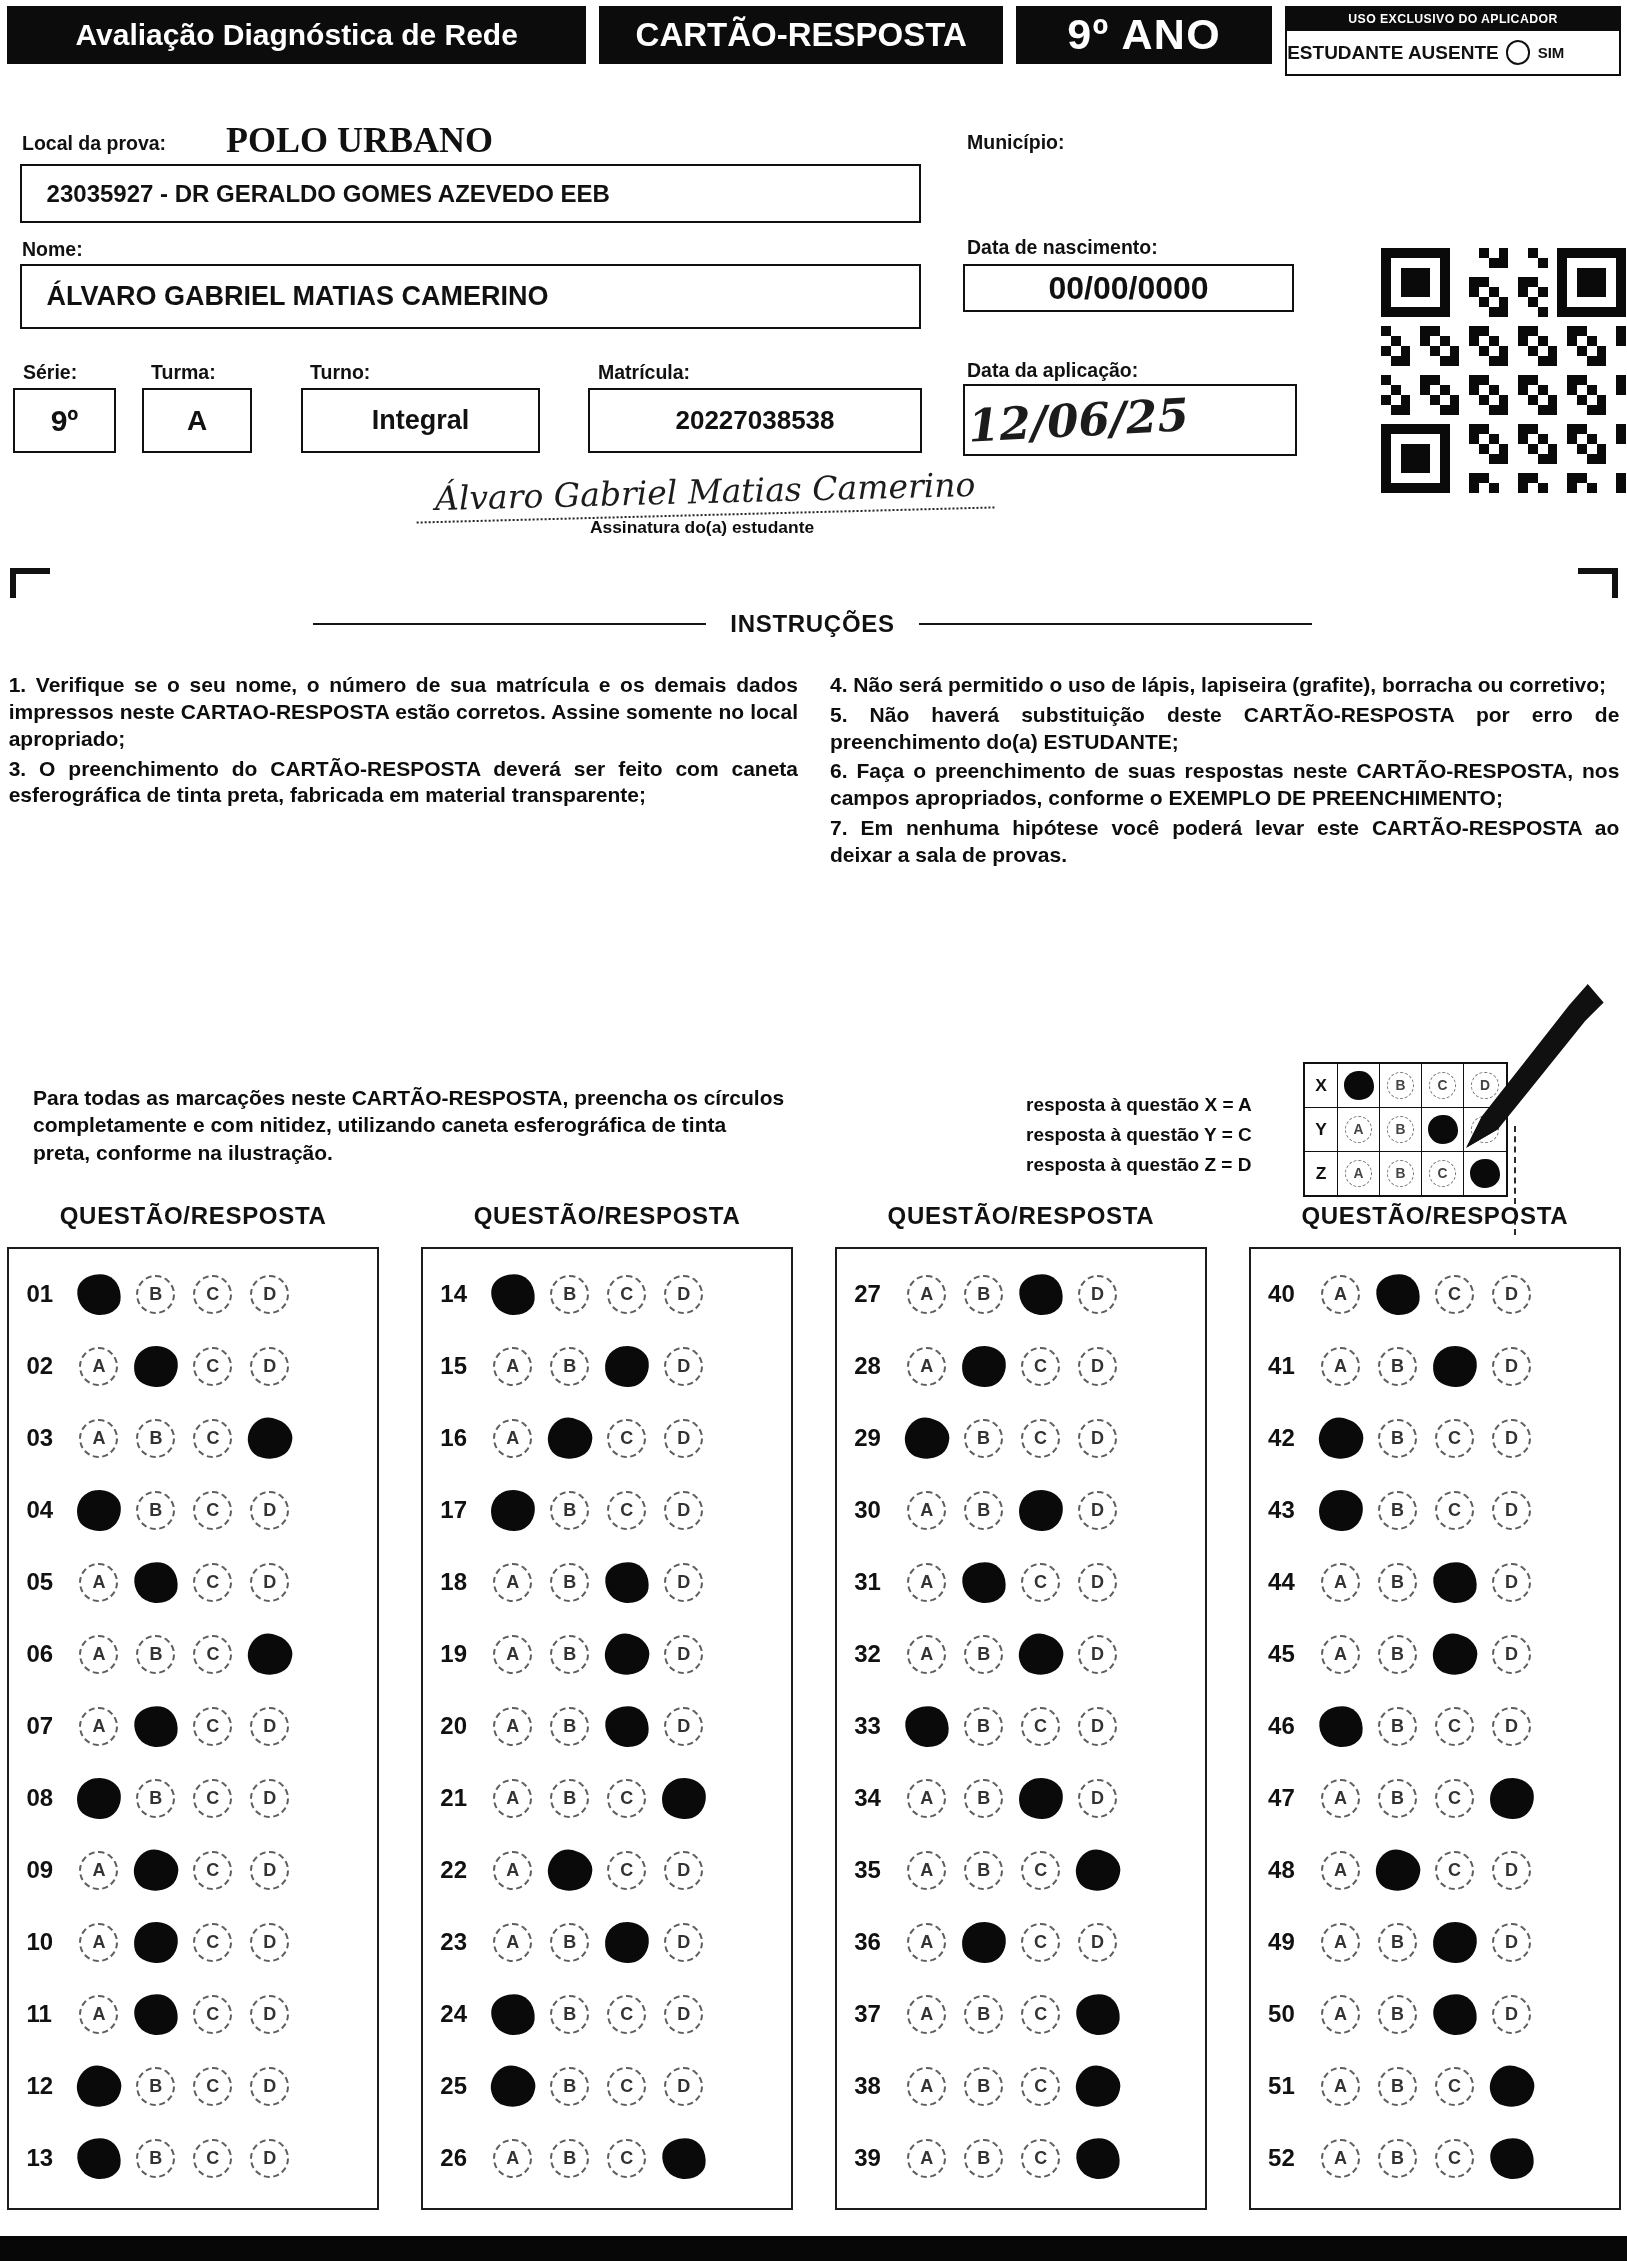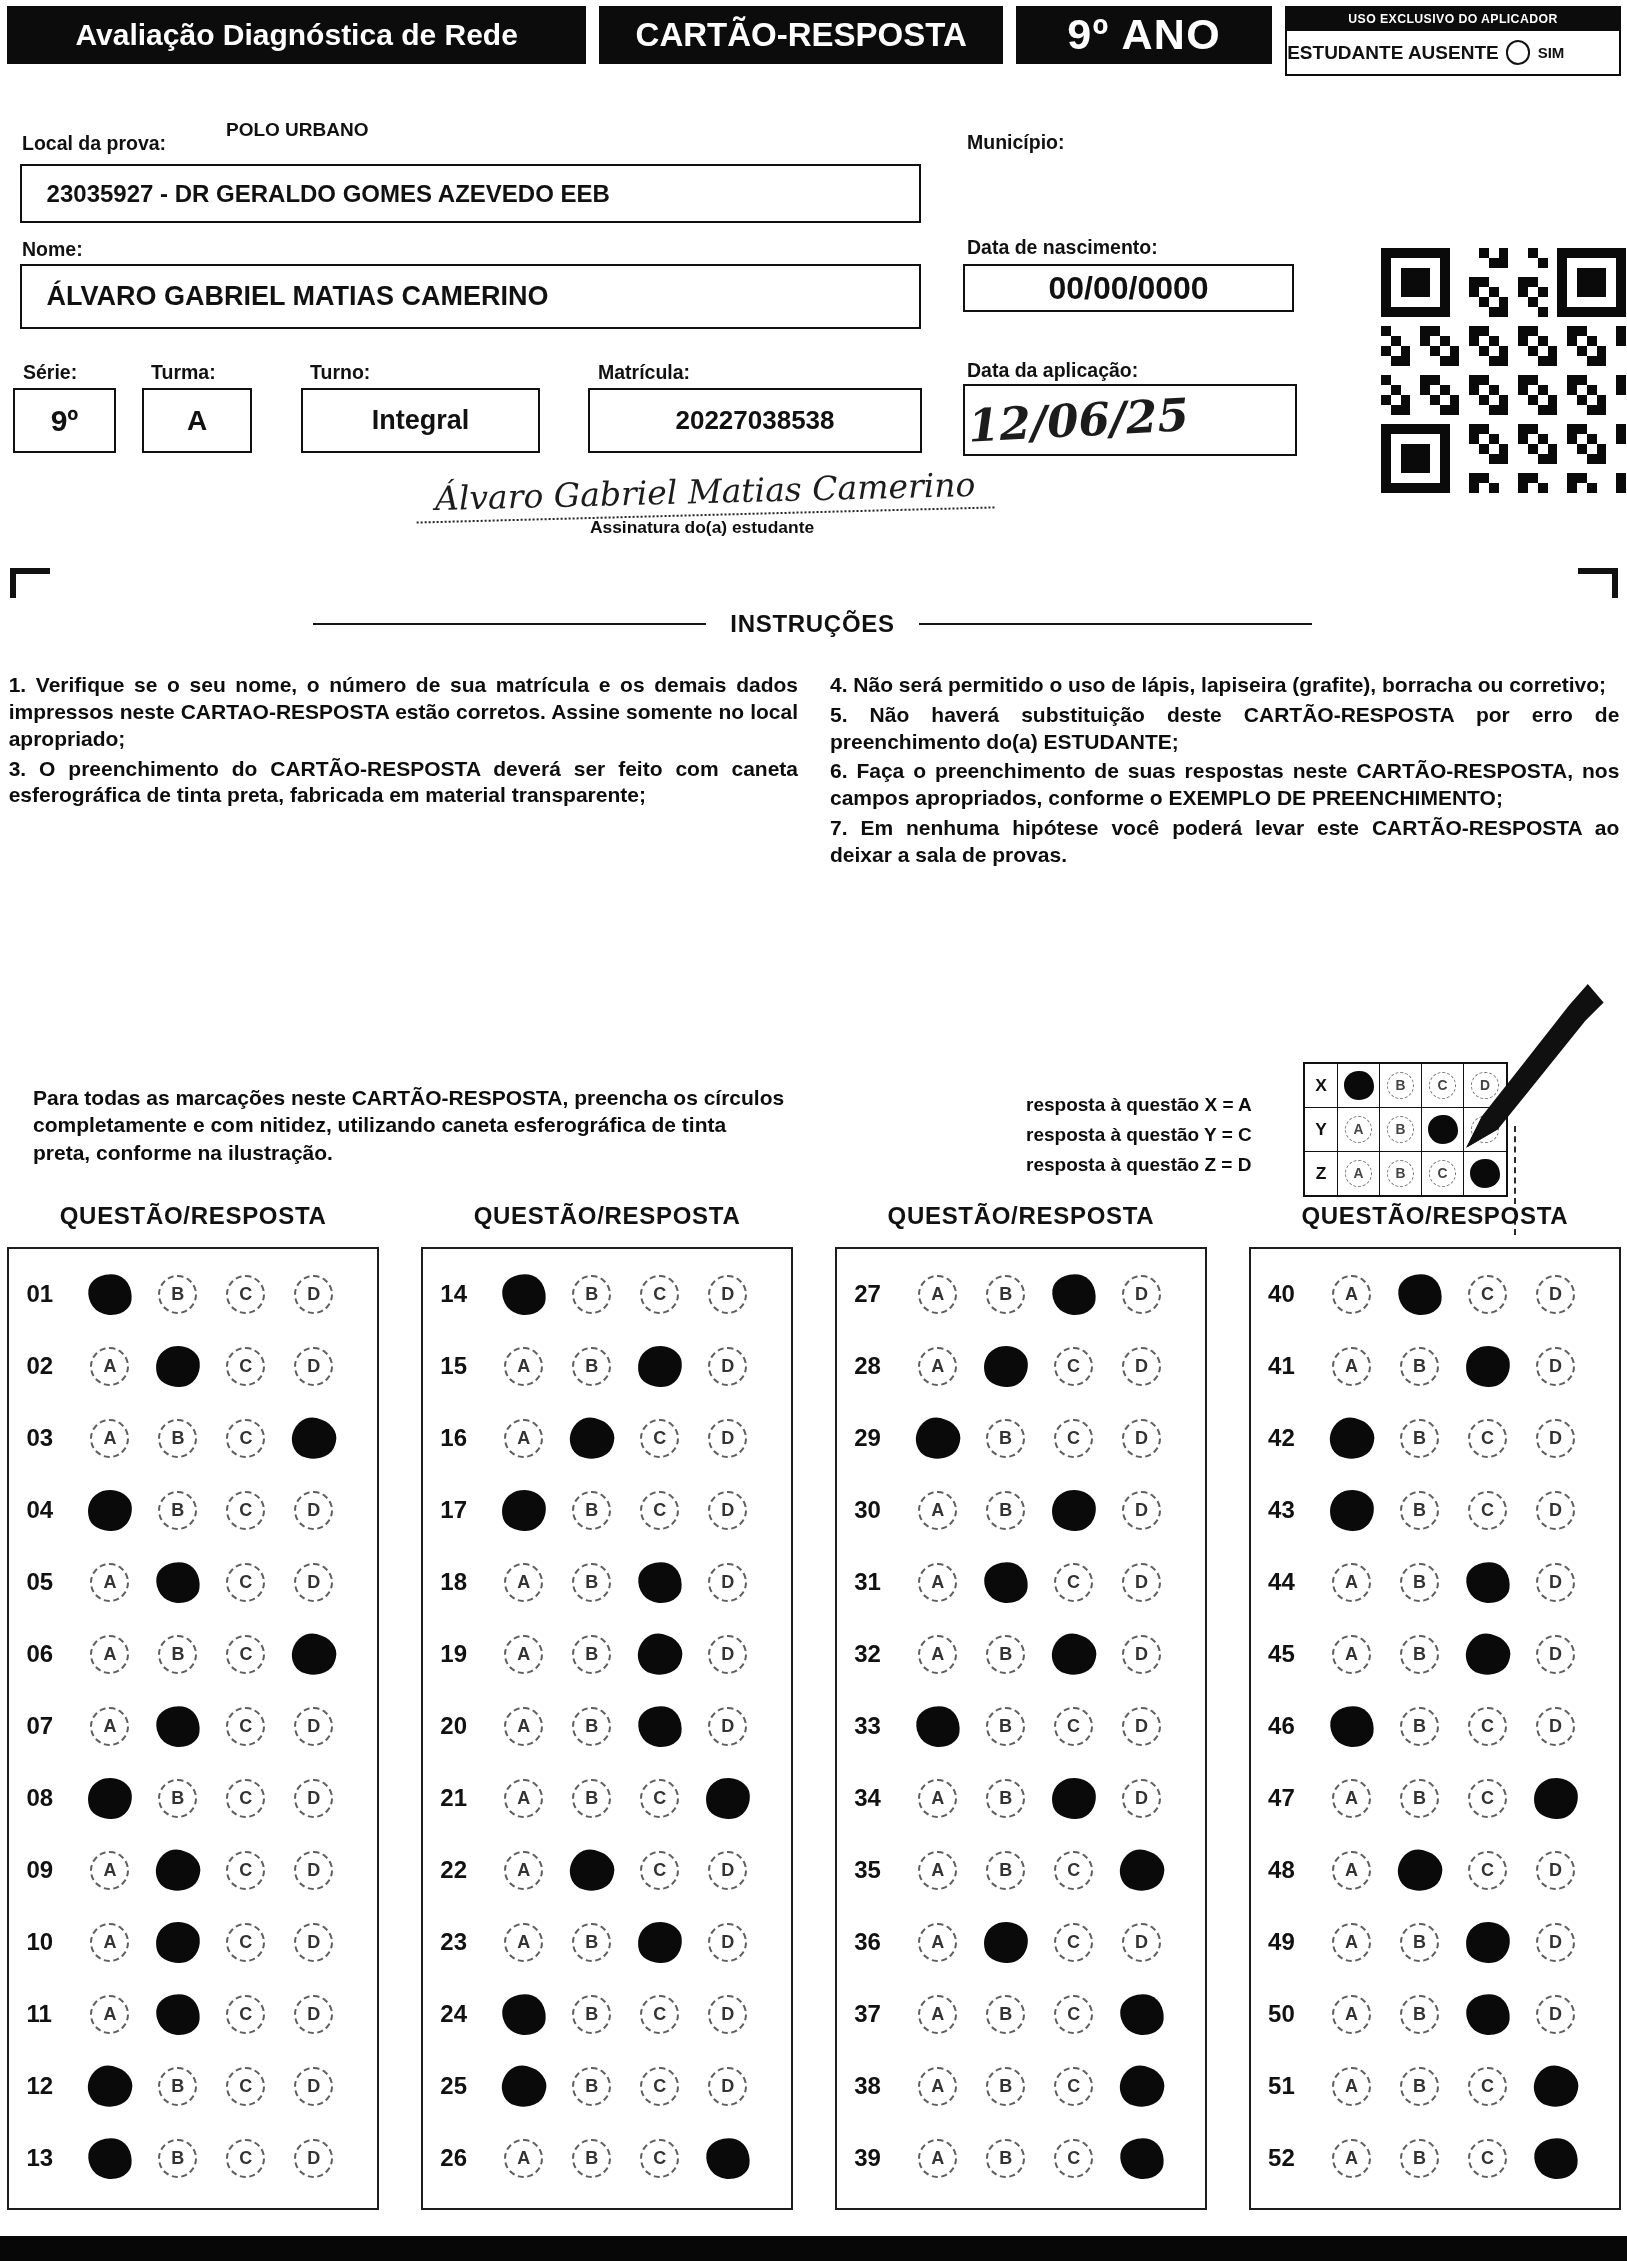"POLO URBANO" .big-value { font-family: none -> Liberation Serif, serif; font-size: 19px -> 36px }
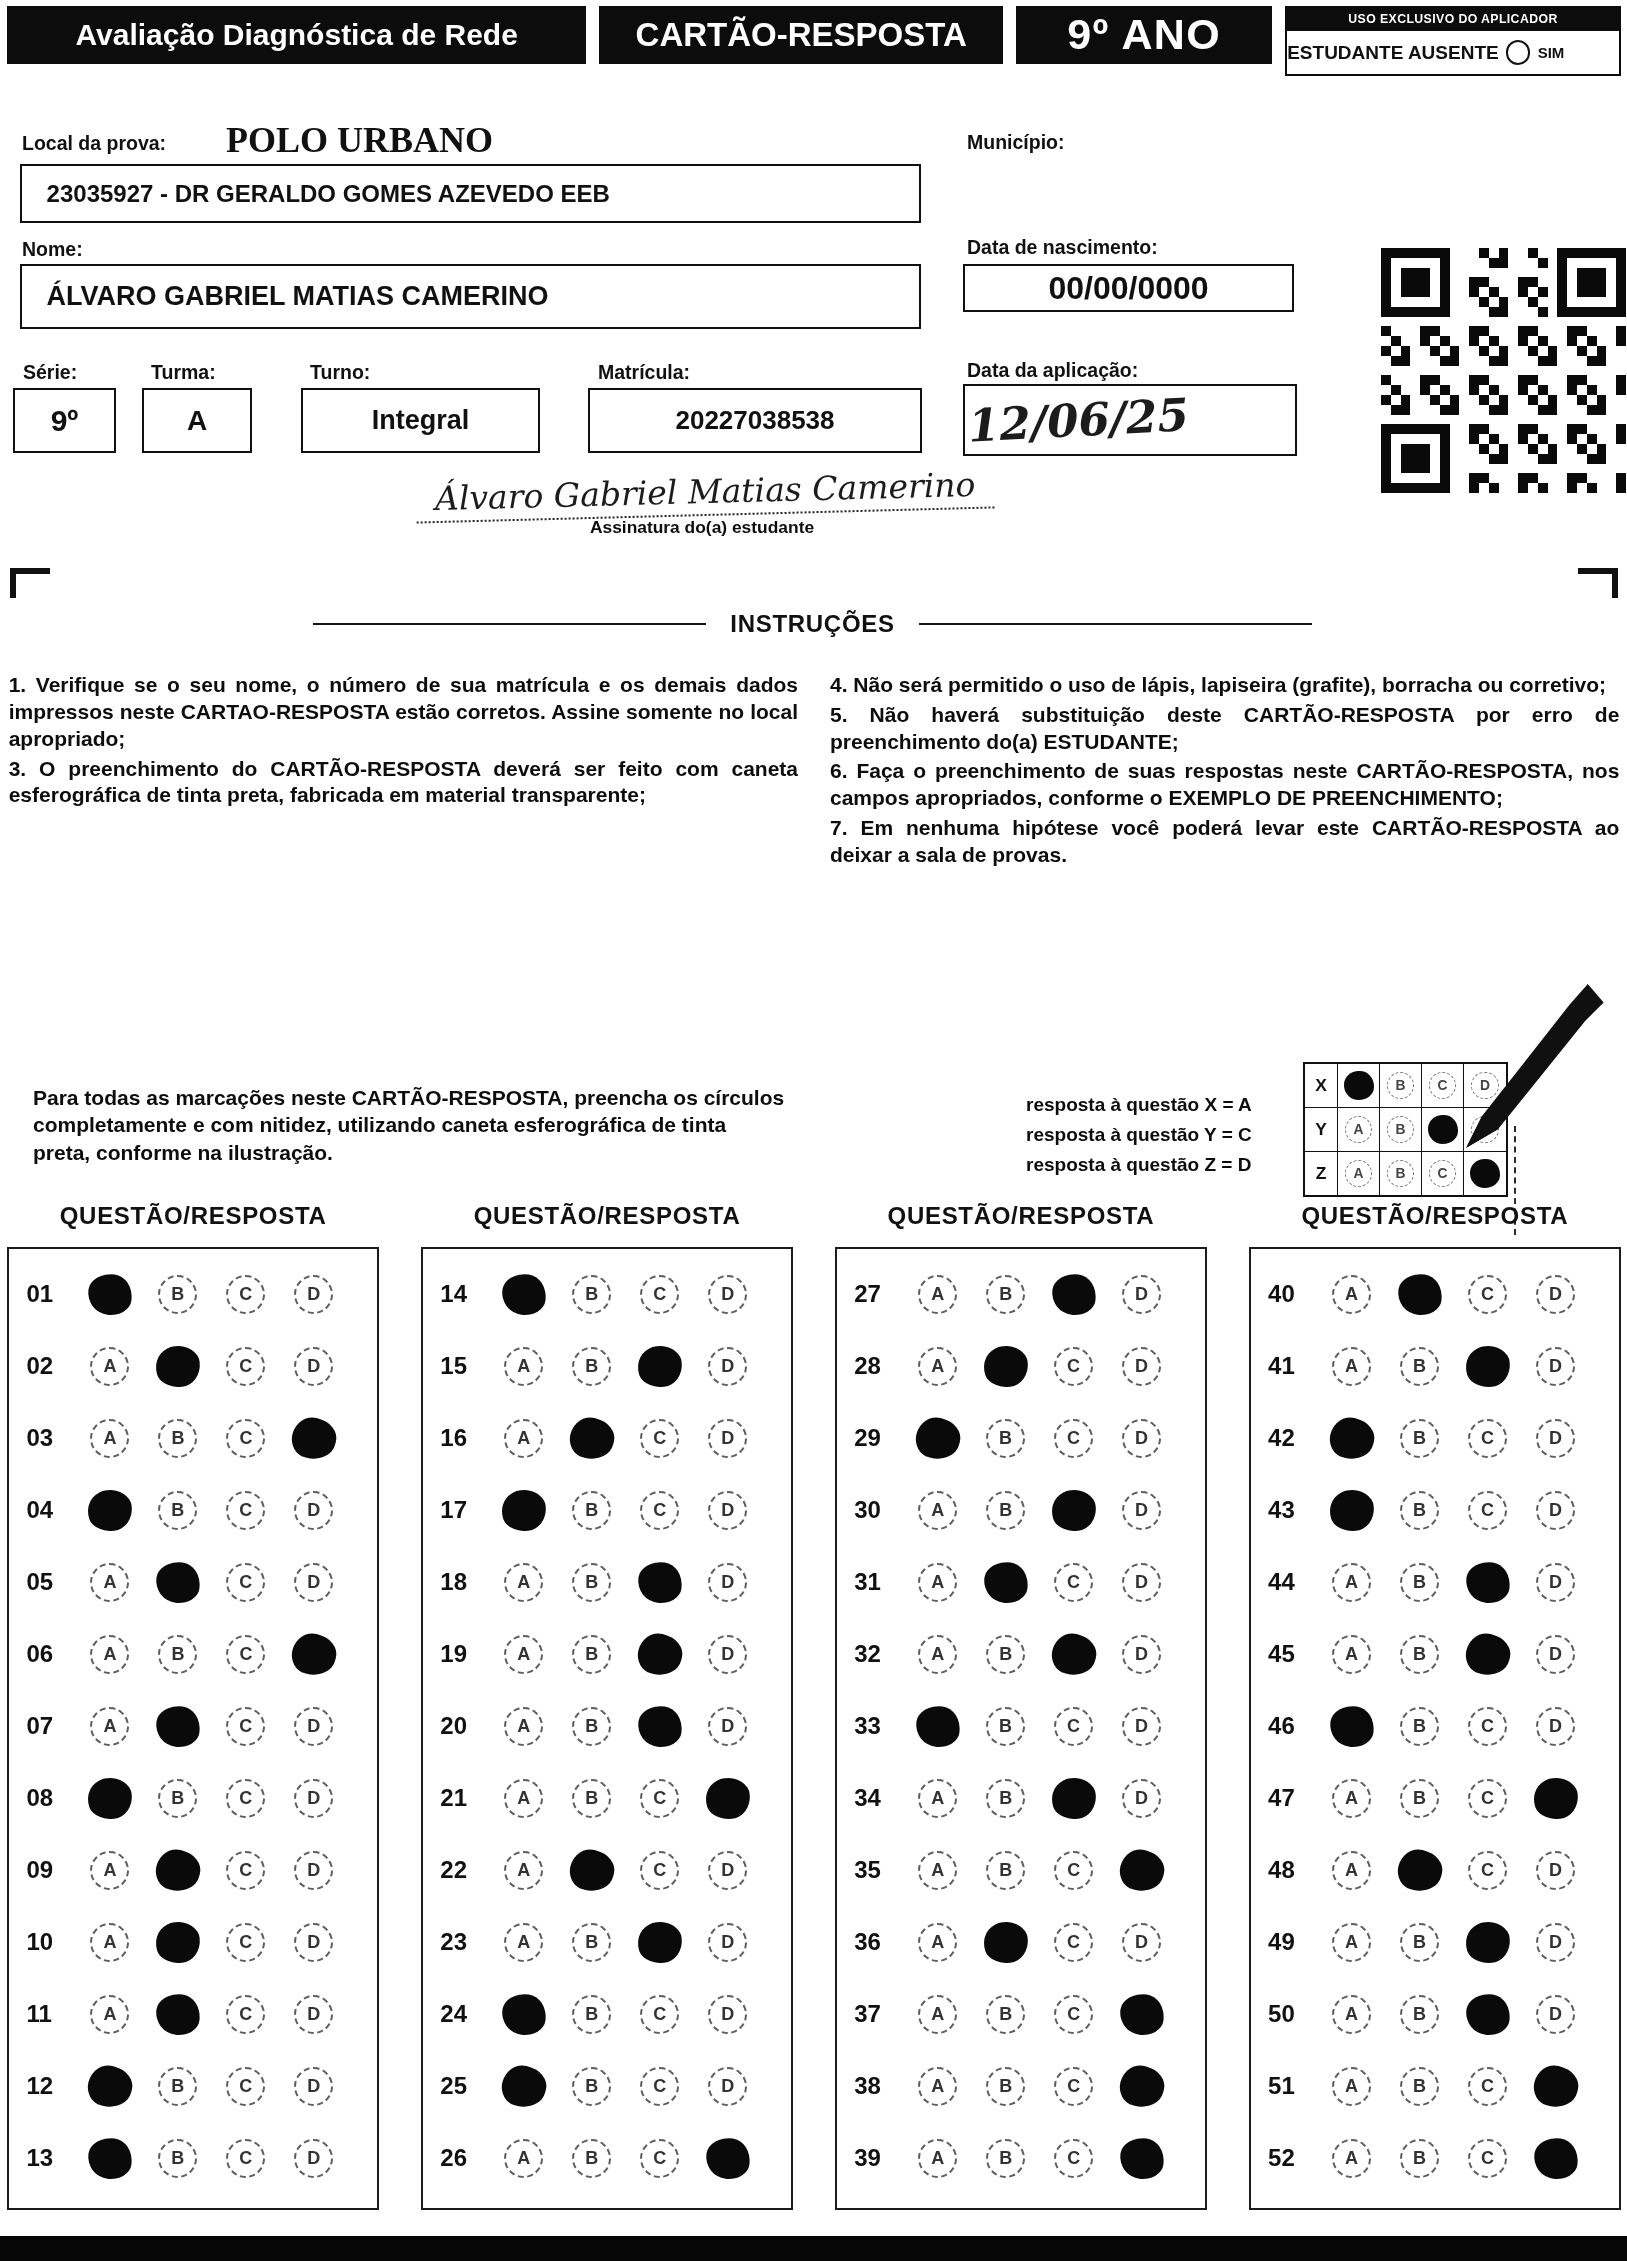"01" .ans-row { gap: 29px -> 18px }
